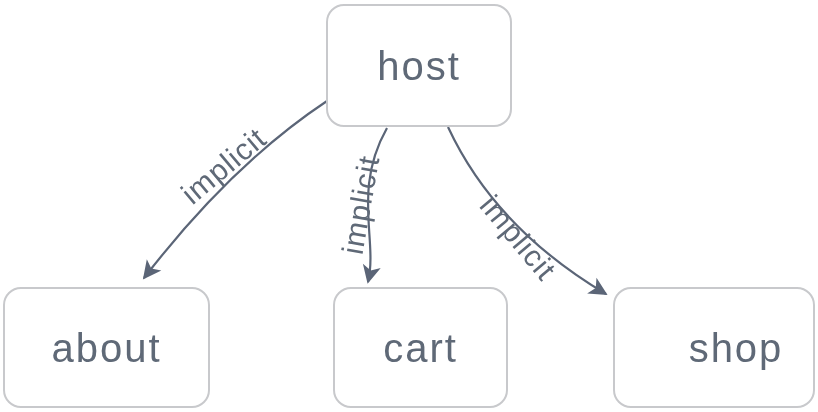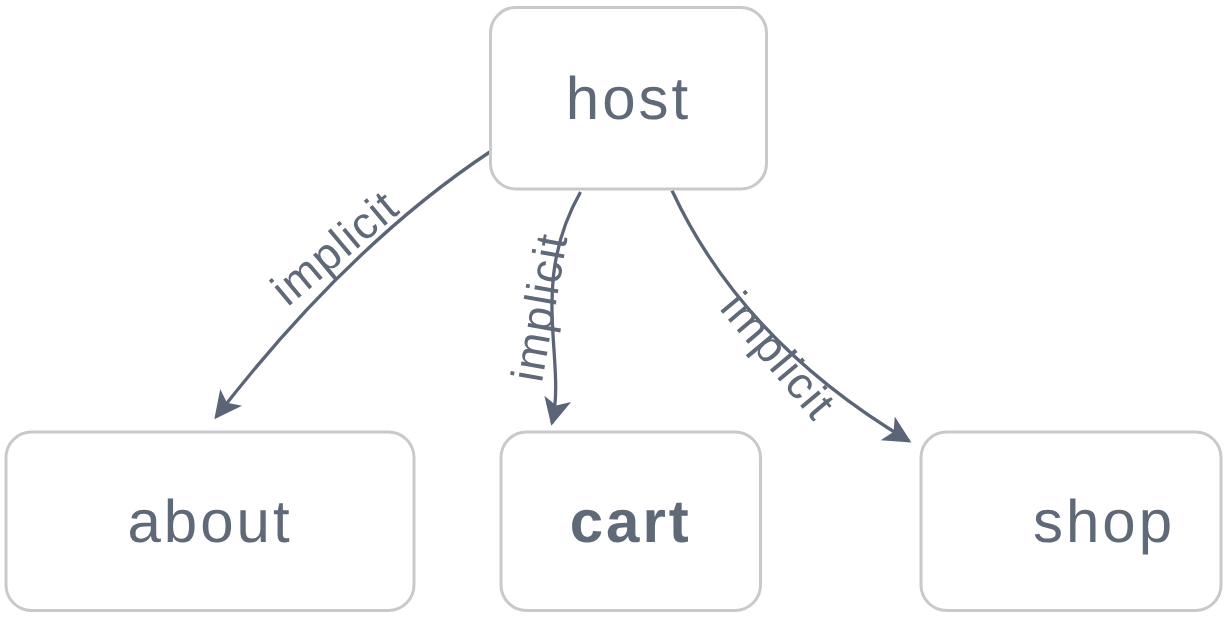"about" .node-about { width: 274px -> 207px }
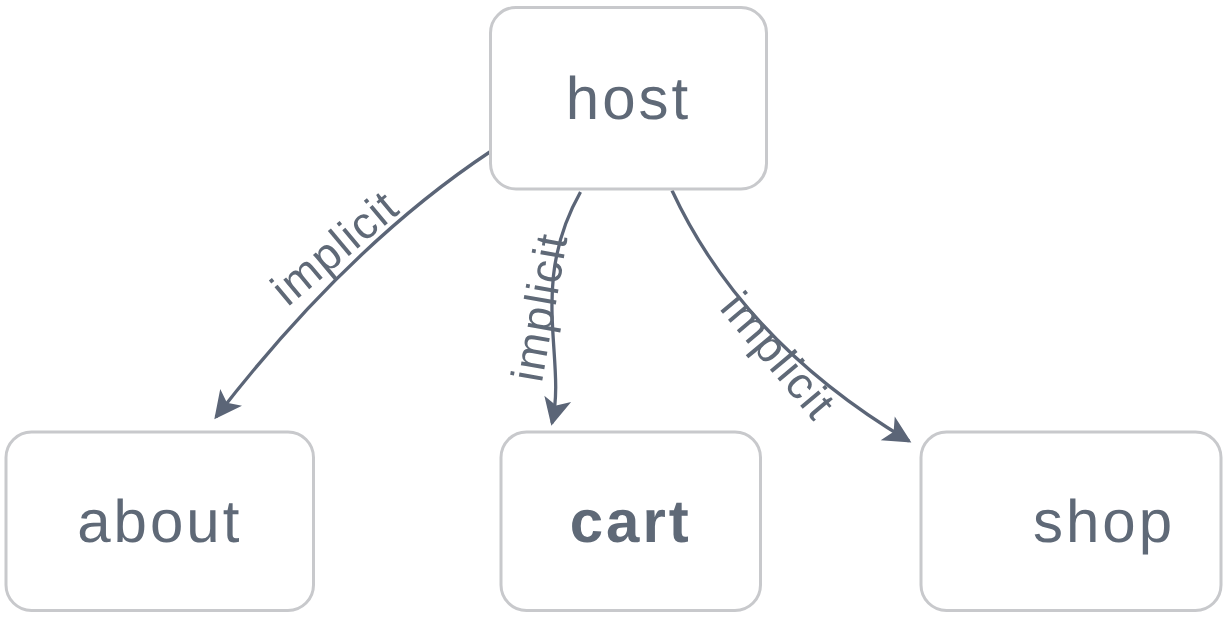"cart" .node-cart { font-weight: bold -> none }
